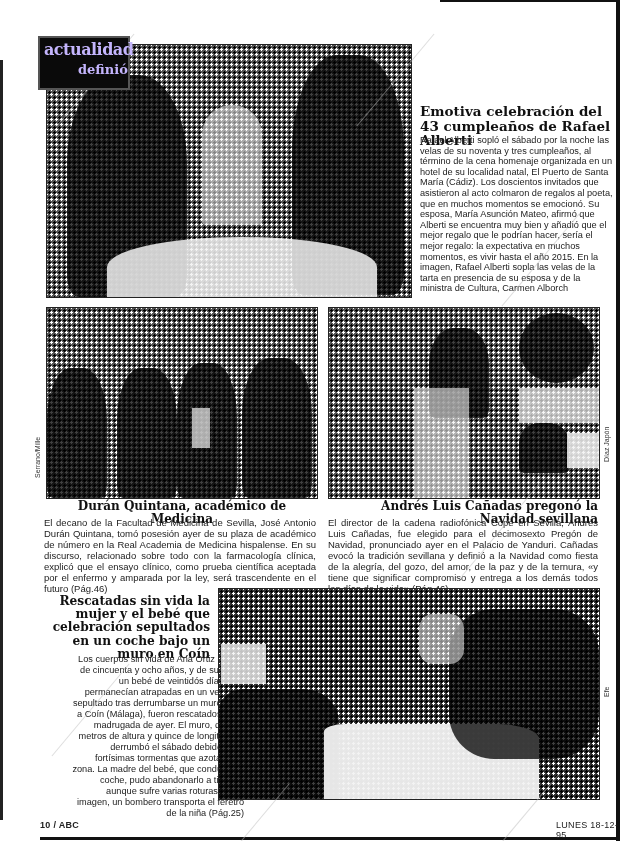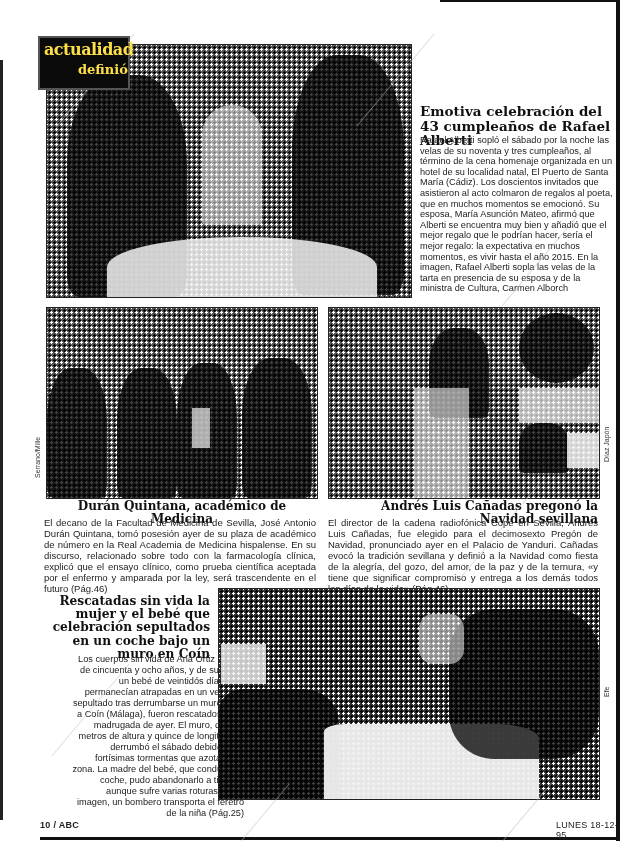"actualidad" .section-logo { color: #fde047 -> #c4b5fd }
